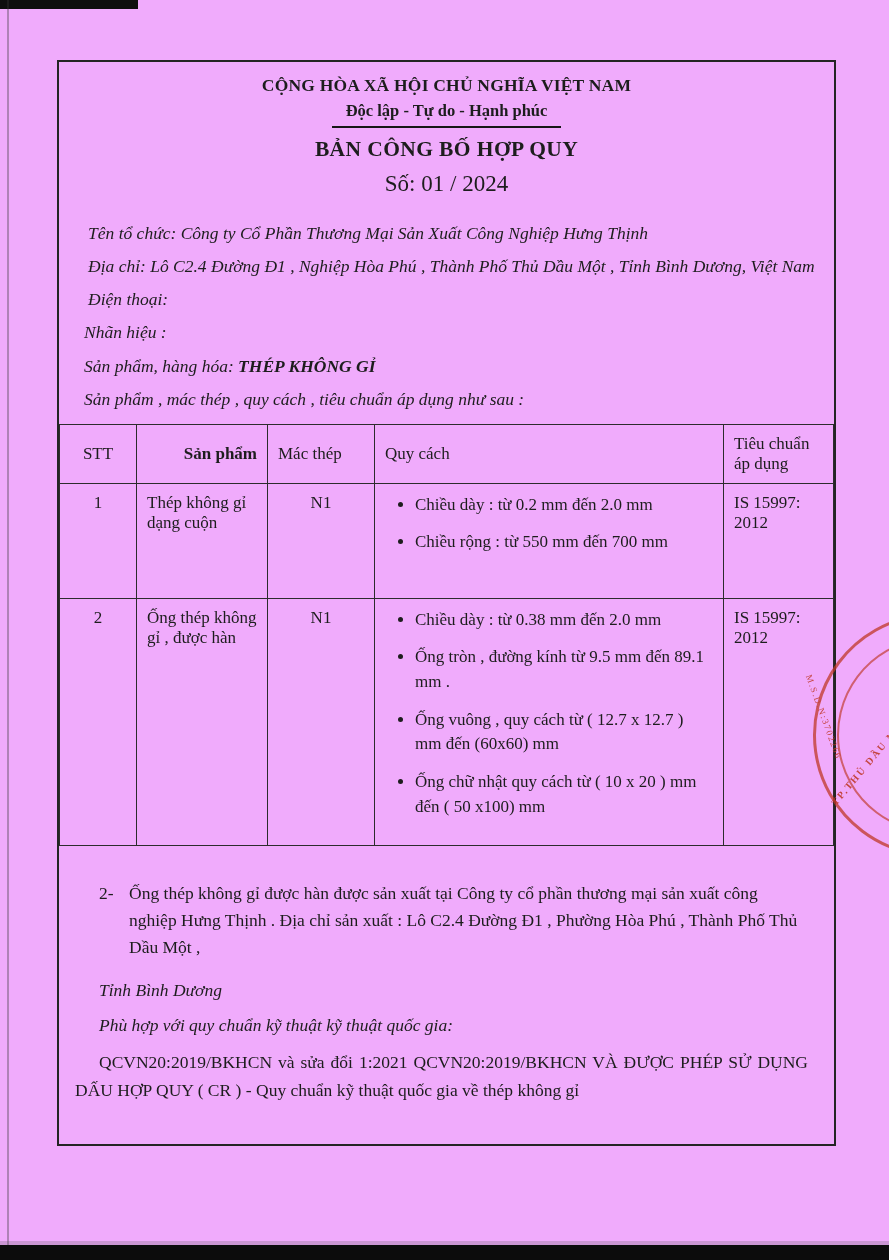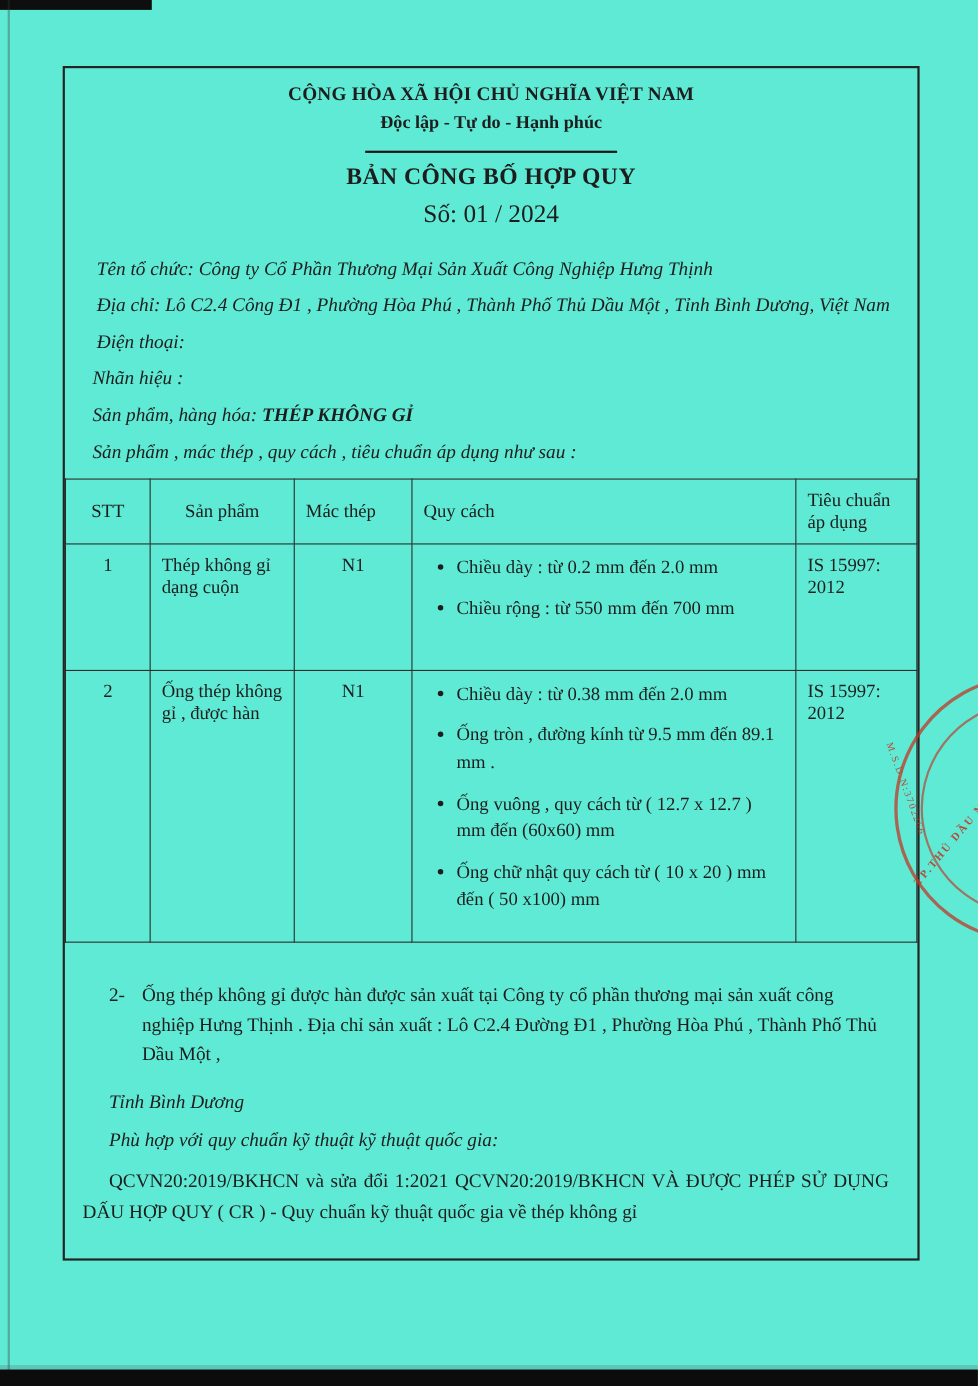"CỘNG HÒA XÃ HỘI CHỦ" .page { background: #5eead4 -> #f0abfc }
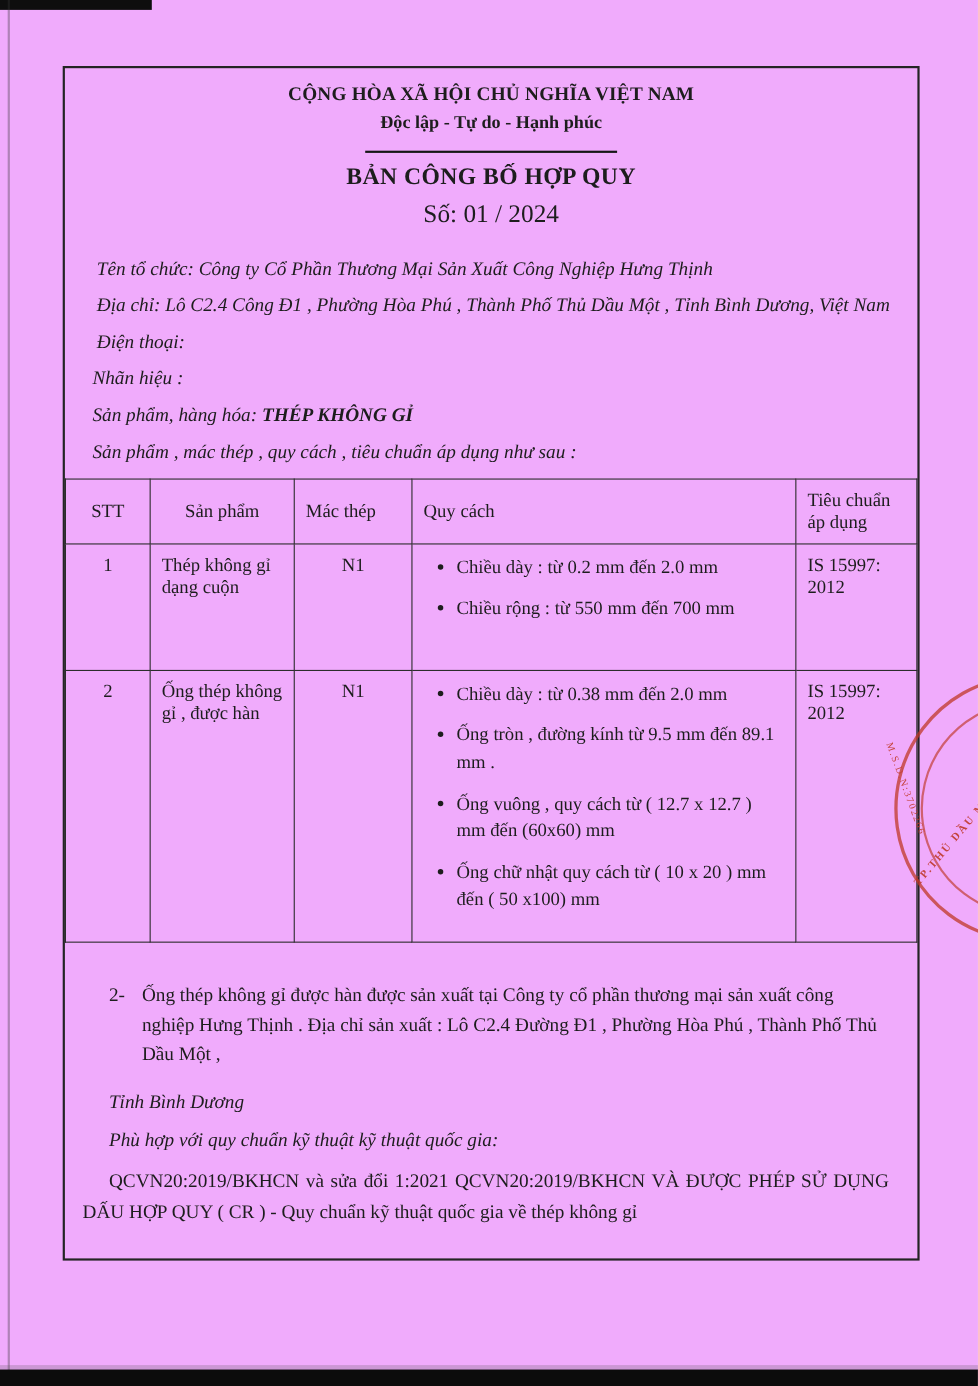"Độc lập - Tự do" .motto { padding: 0 14px 16px 14px -> 0 14px 5px 14px }
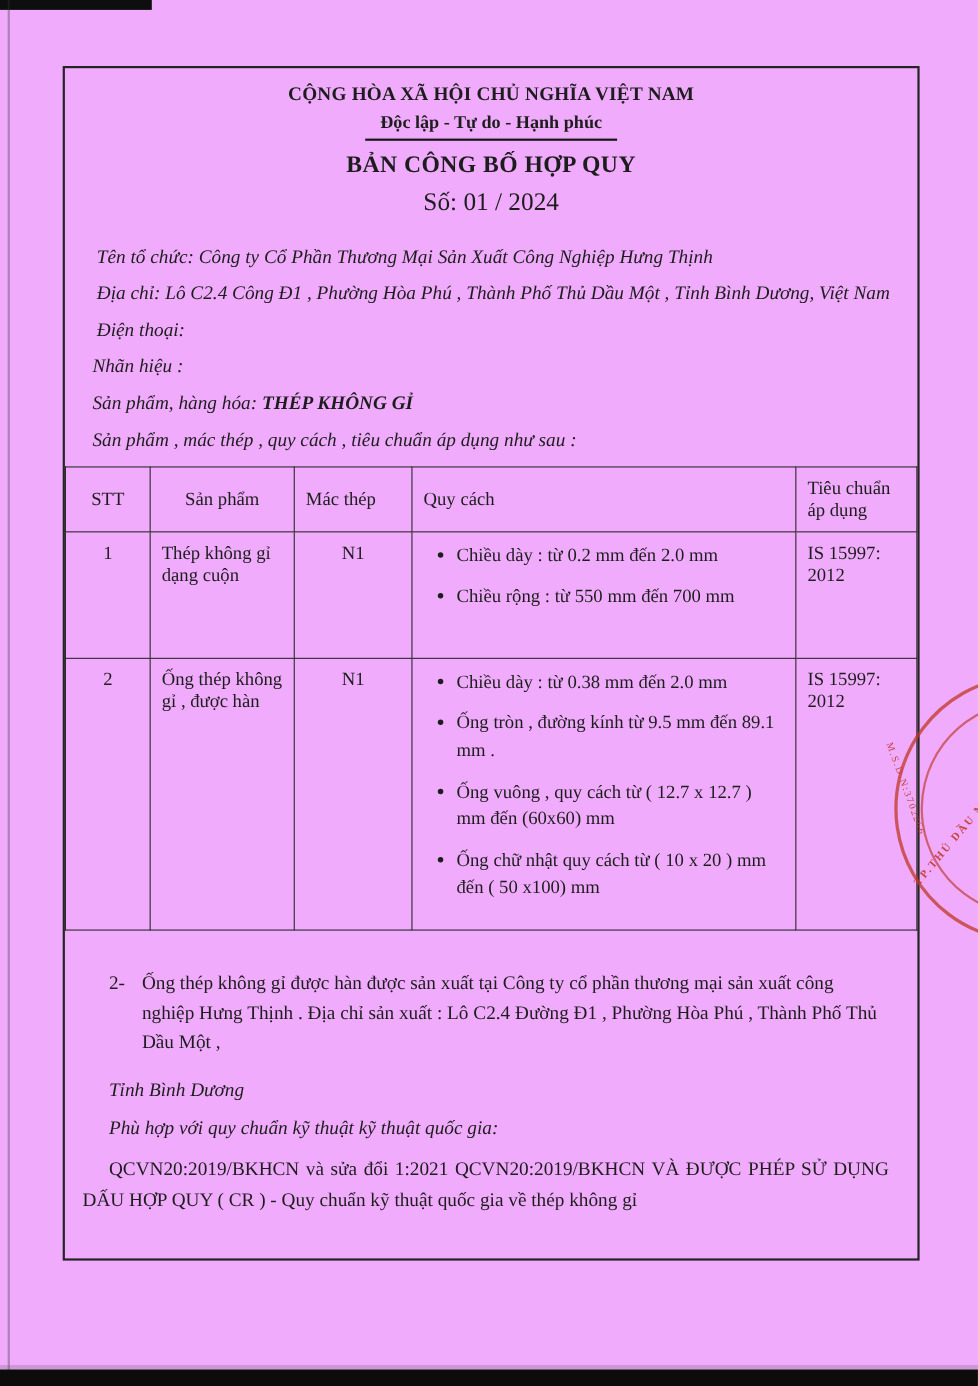"Địa chỉ: Lô C2.4 Công" p { text: Công Đ1 , Phường -> Đường Đ1 , Nghiệp }
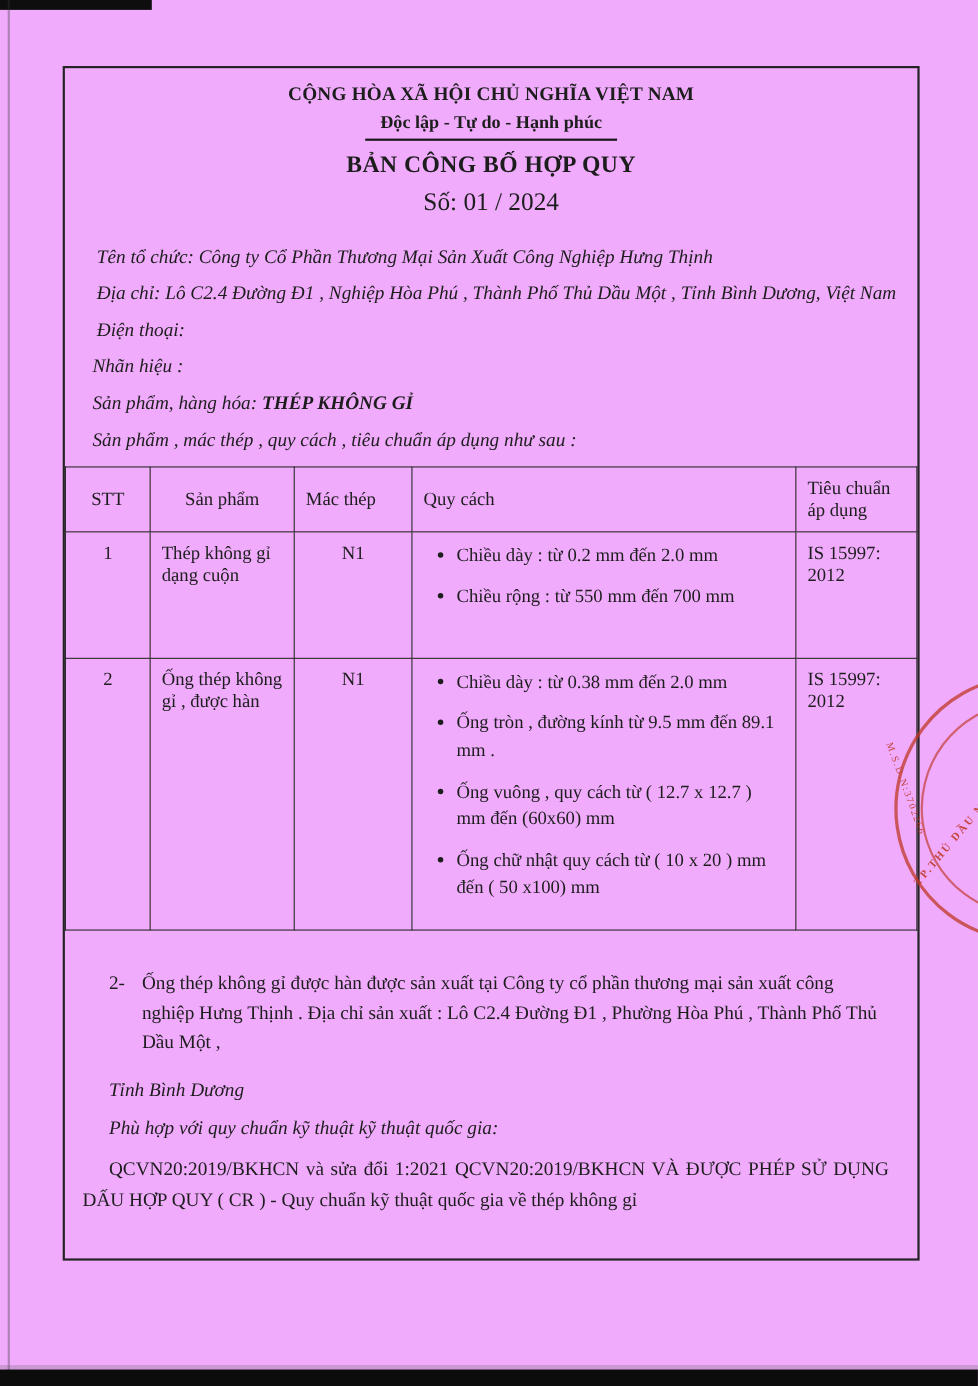"Sản phẩm" th.c-sp { font-weight: none -> bold; text-align: center -> right }
